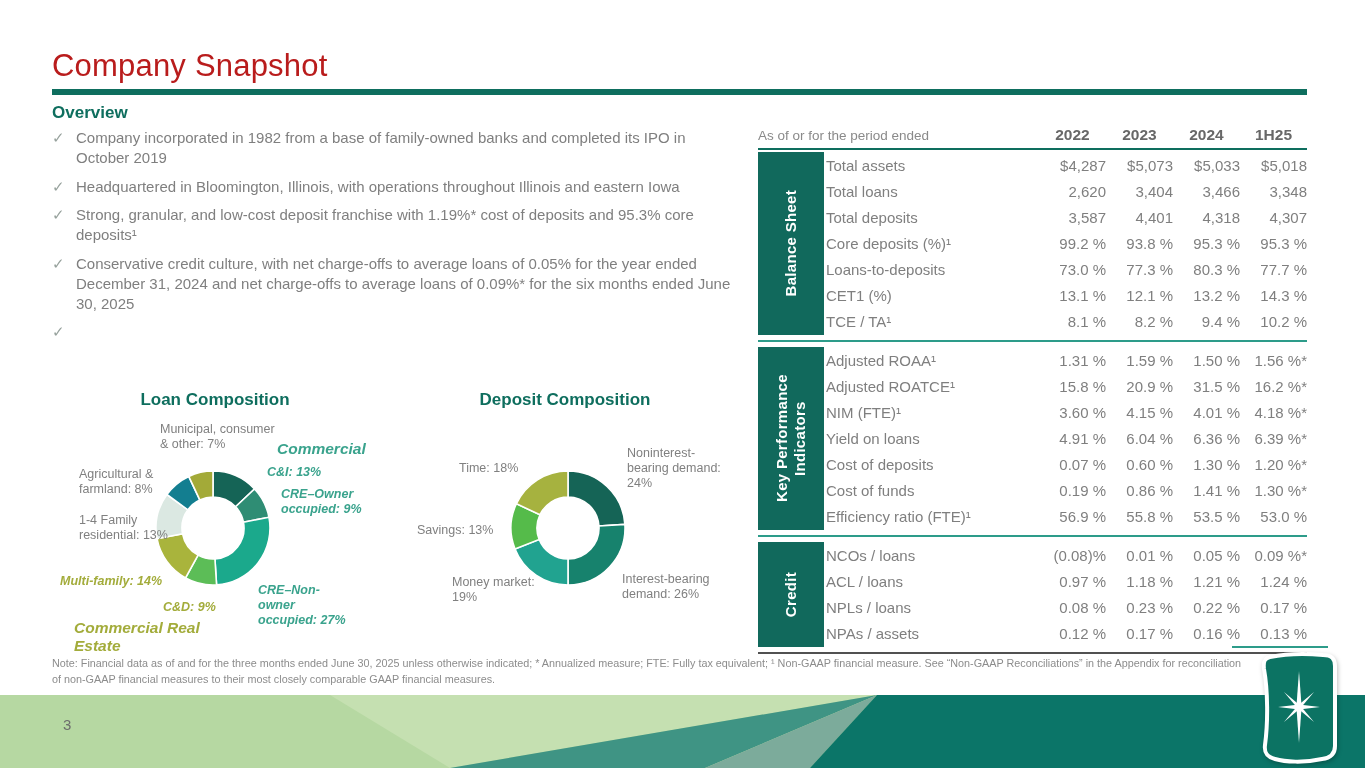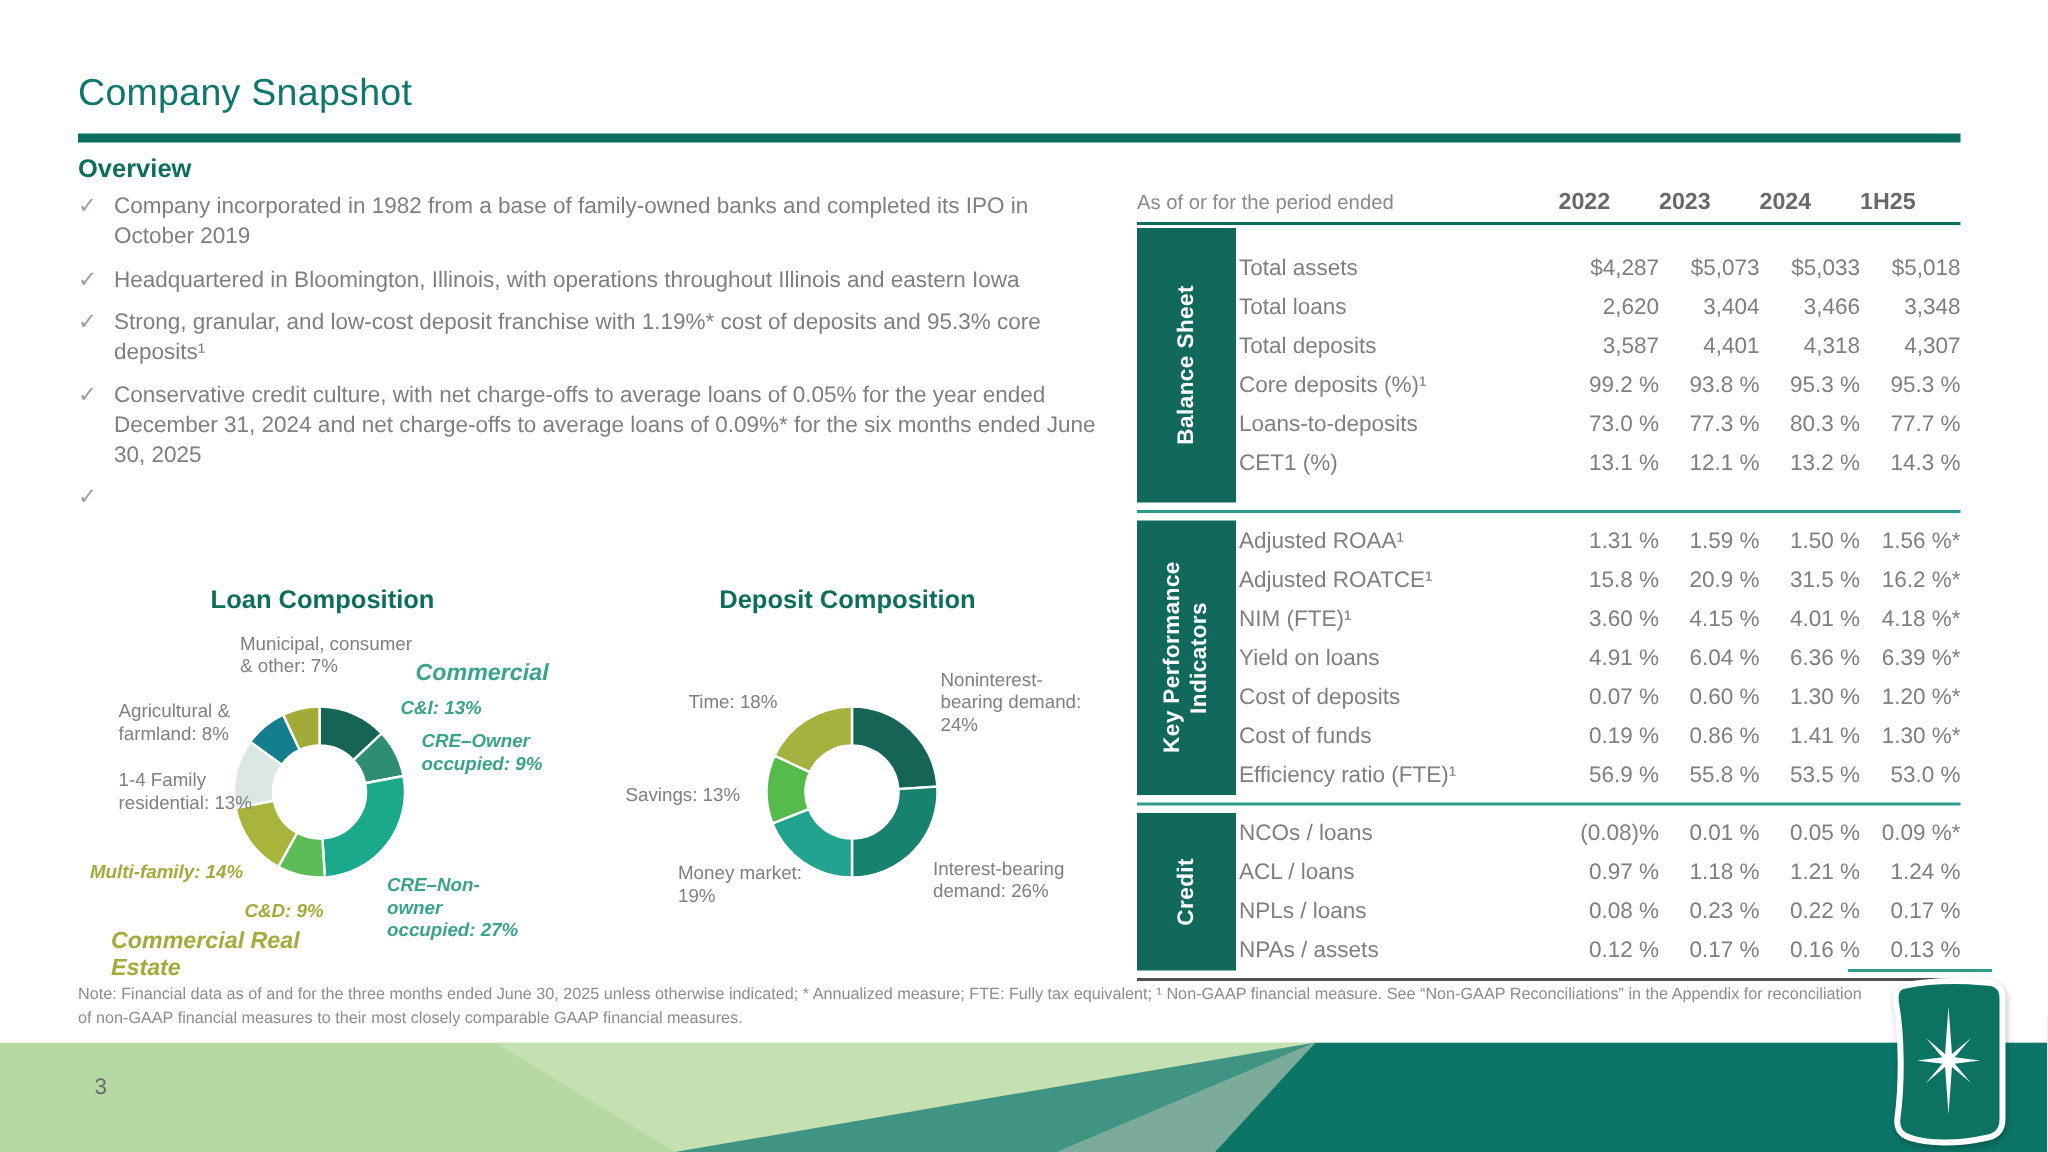"Company Snapshot" .title { color: #0f766e -> #b91c1c; font-size: 25px -> 31px }
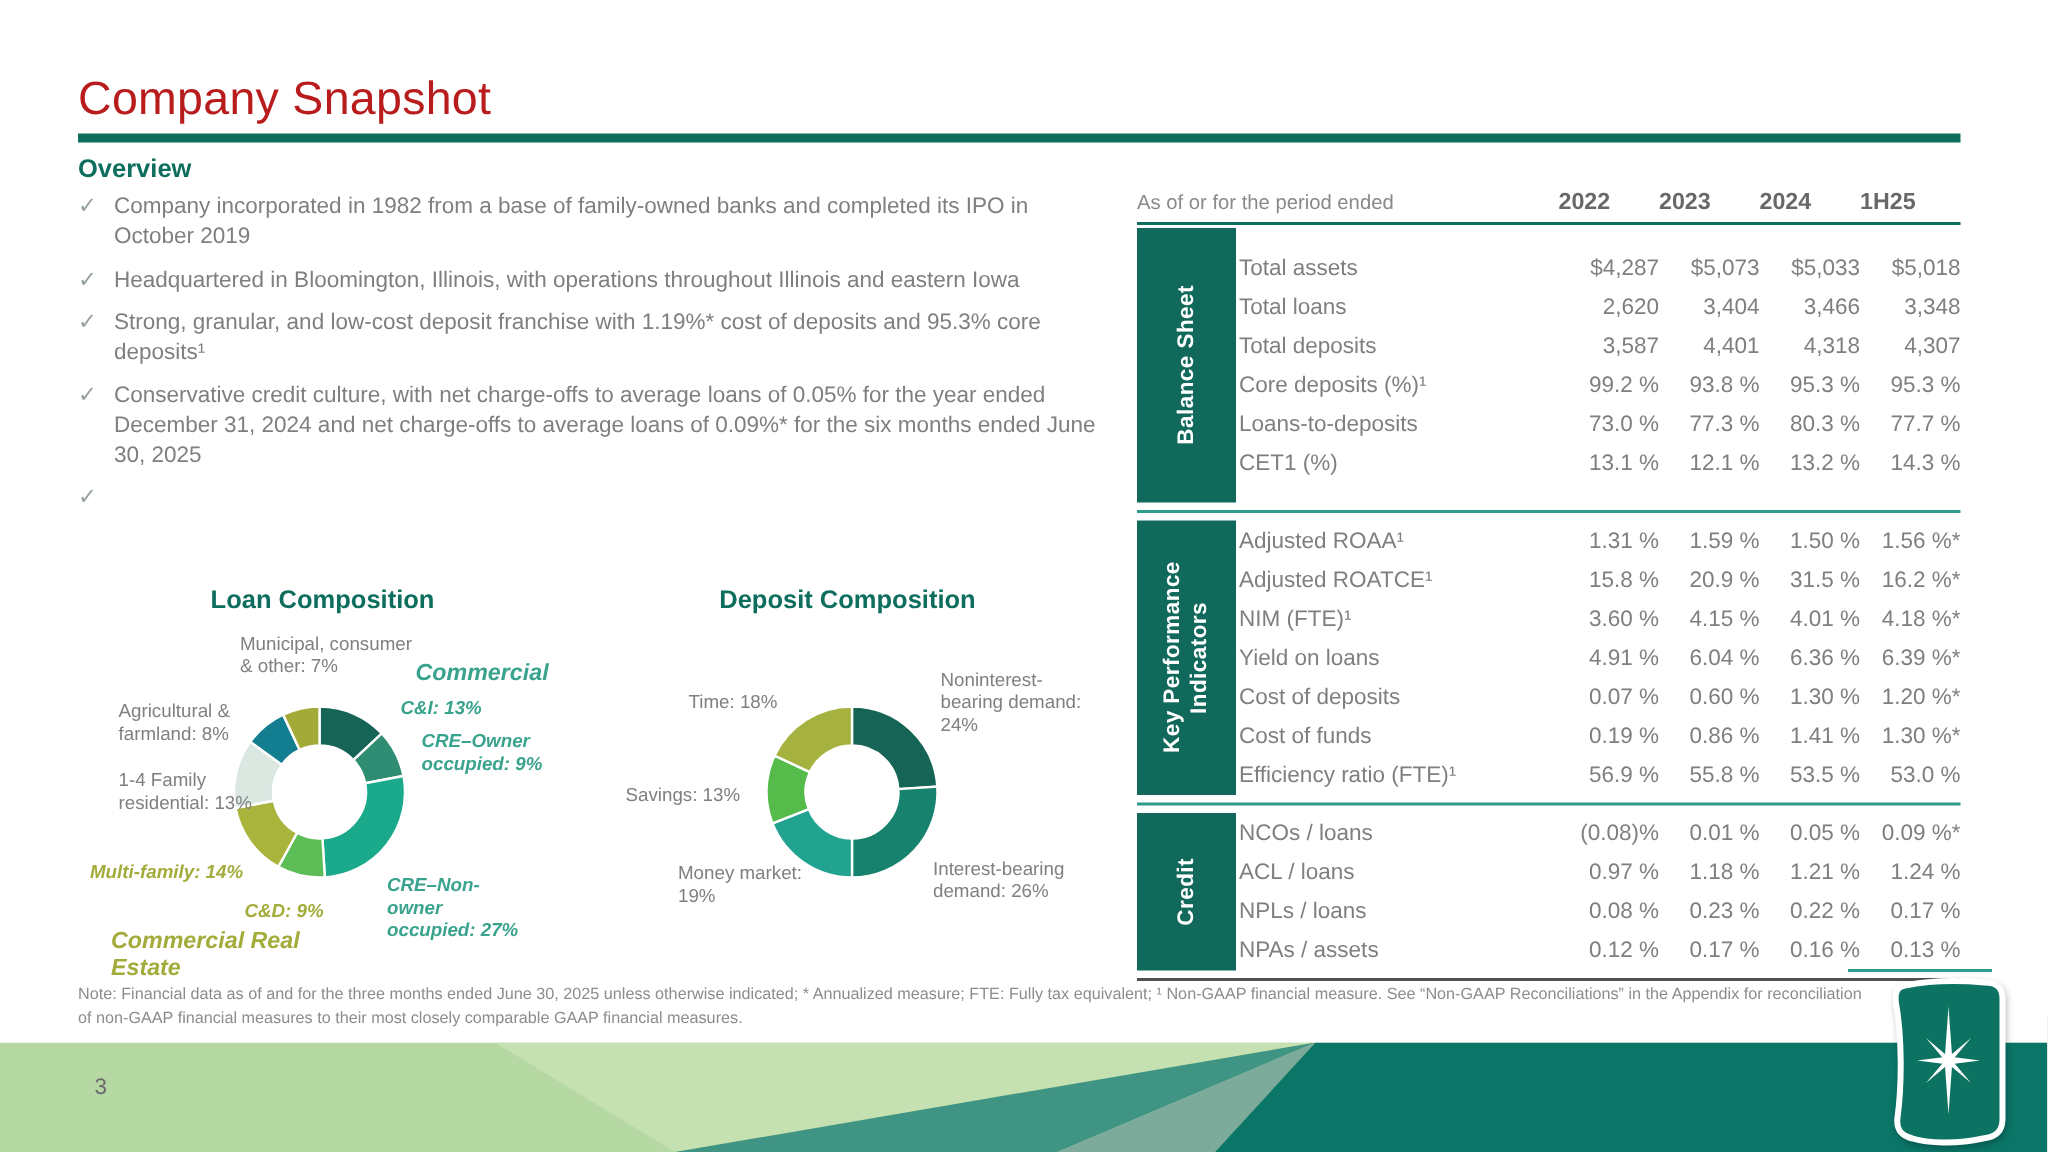"2022" .fh-col { text-align: left -> center }
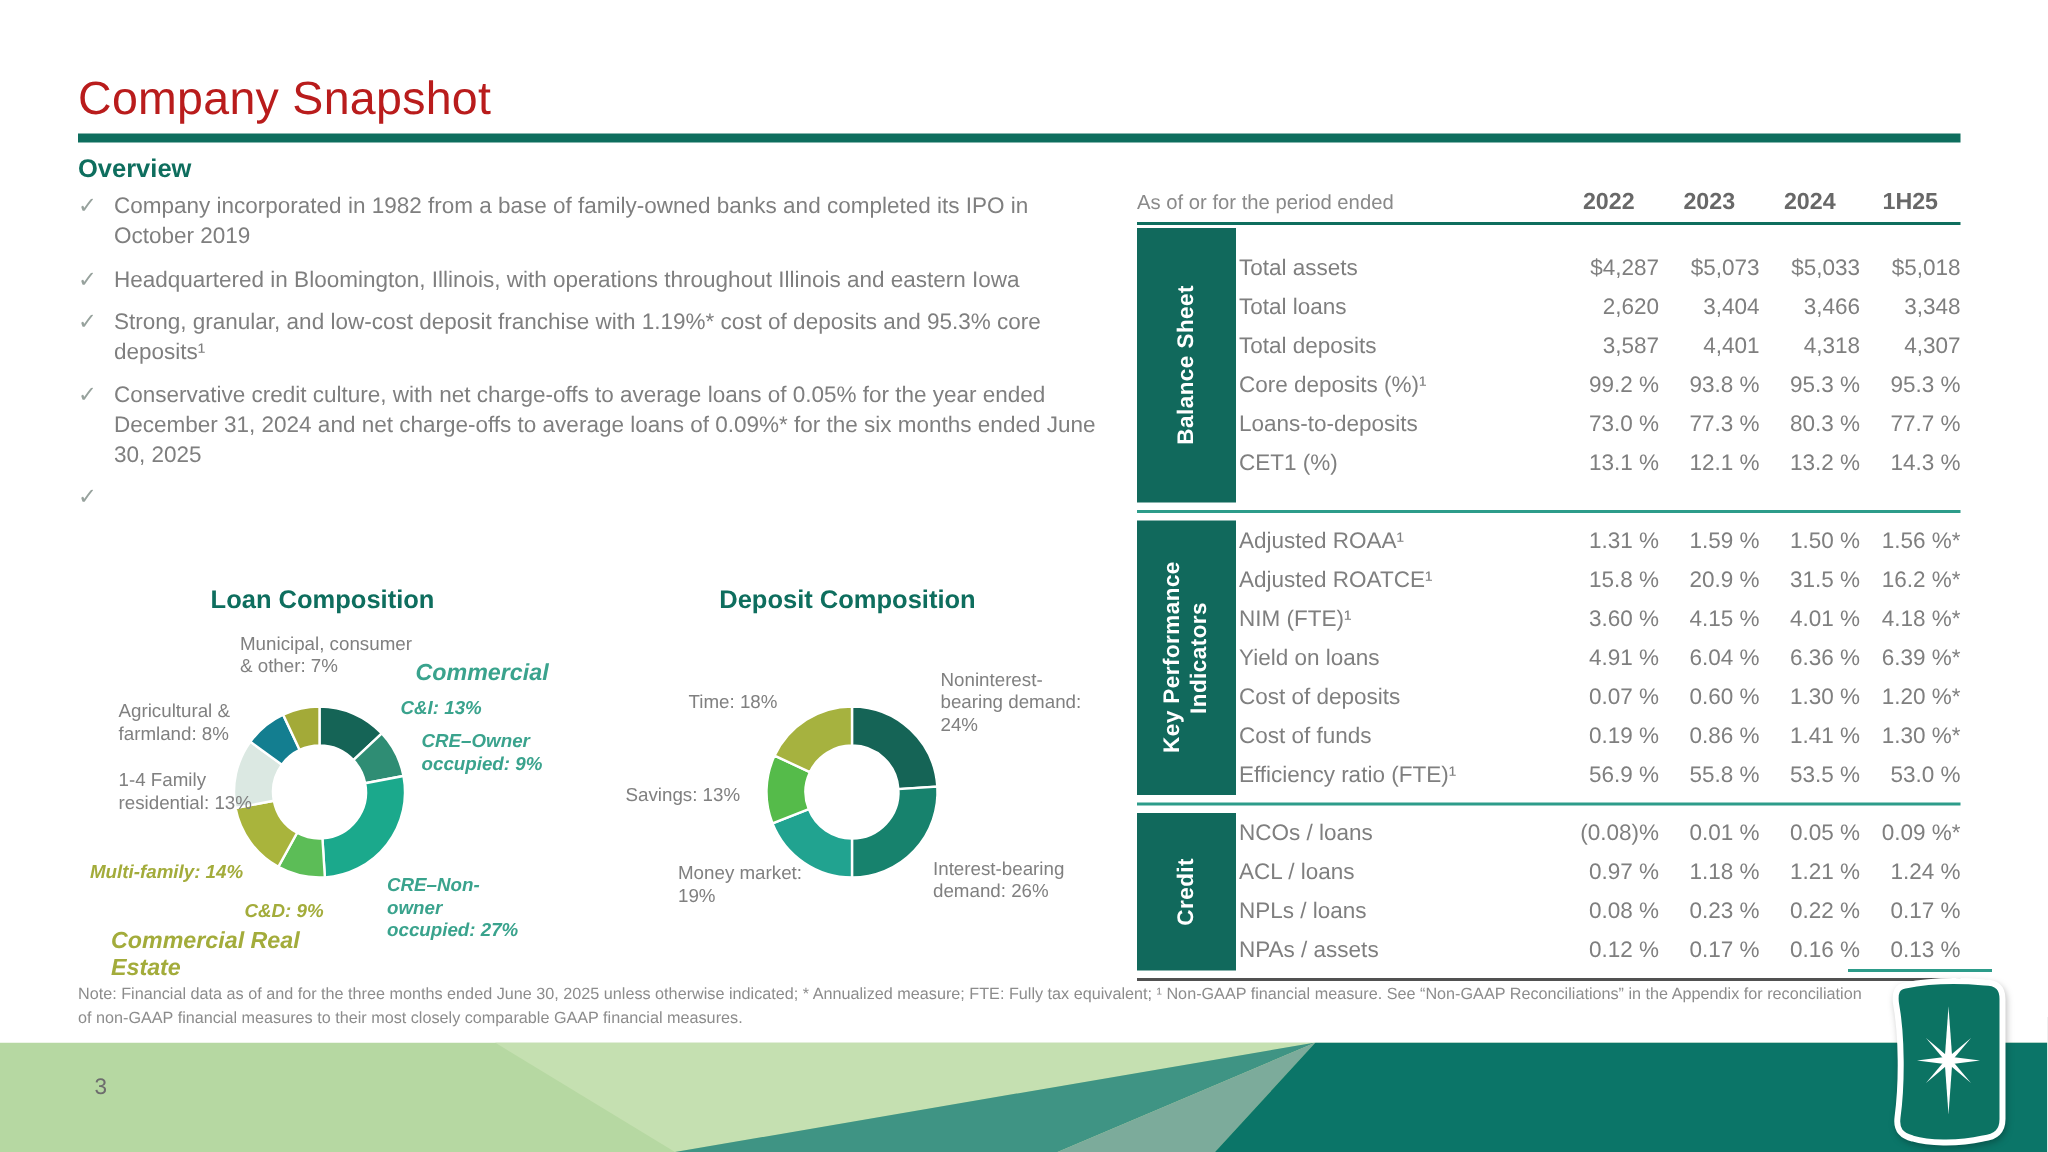"TCE / TA¹" div.trow { html: none -> <div> <div>TCE / TA¹</div> <div>8.1 %</div> <div>8.2 %</div> <div>9.4 %</div> <div>10.2 %</div> </div> }
